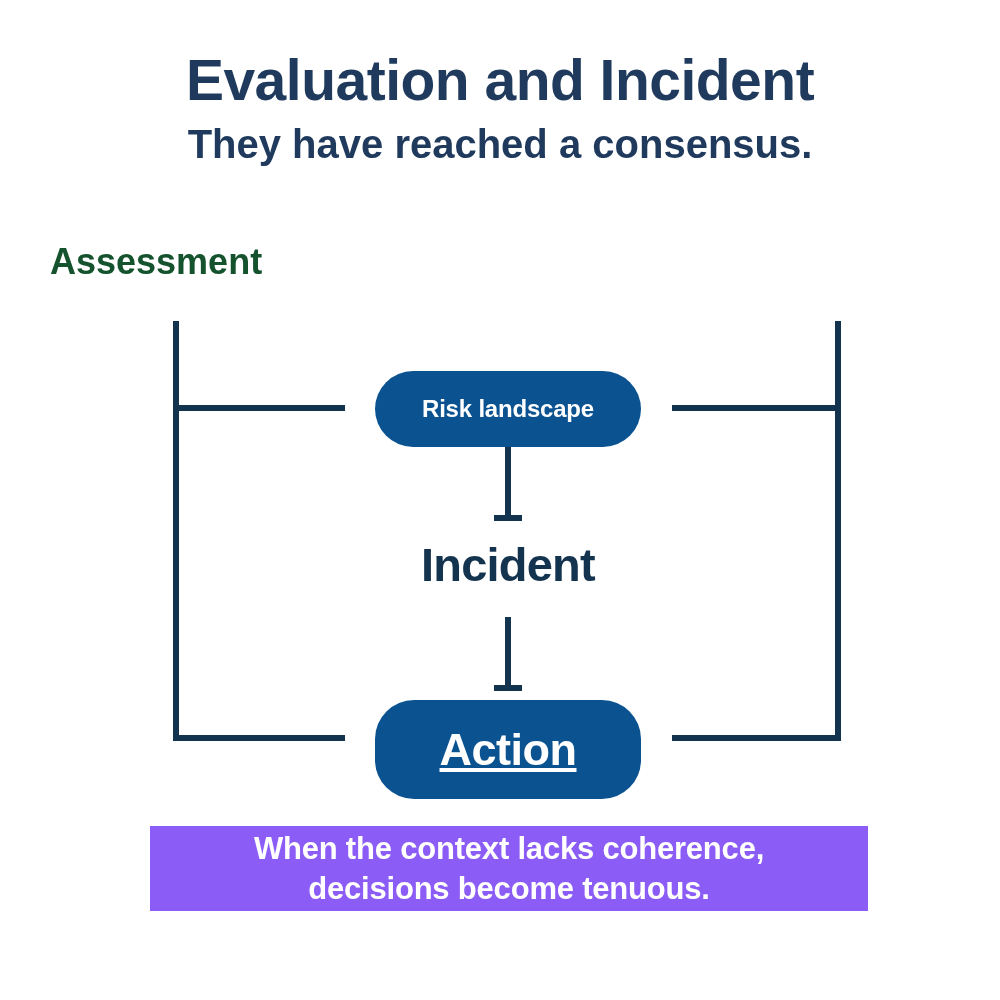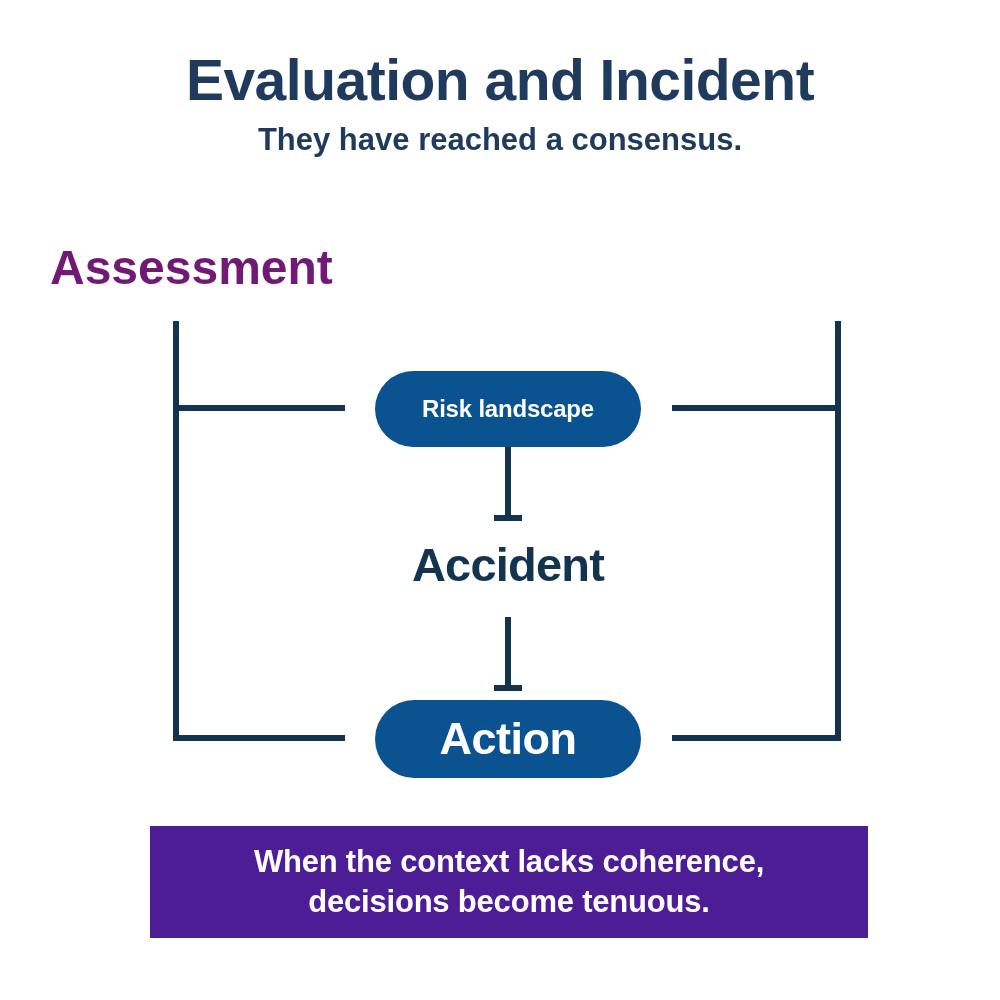"They have reached a consensus." #subtitle { font-size: 31px -> 40px }
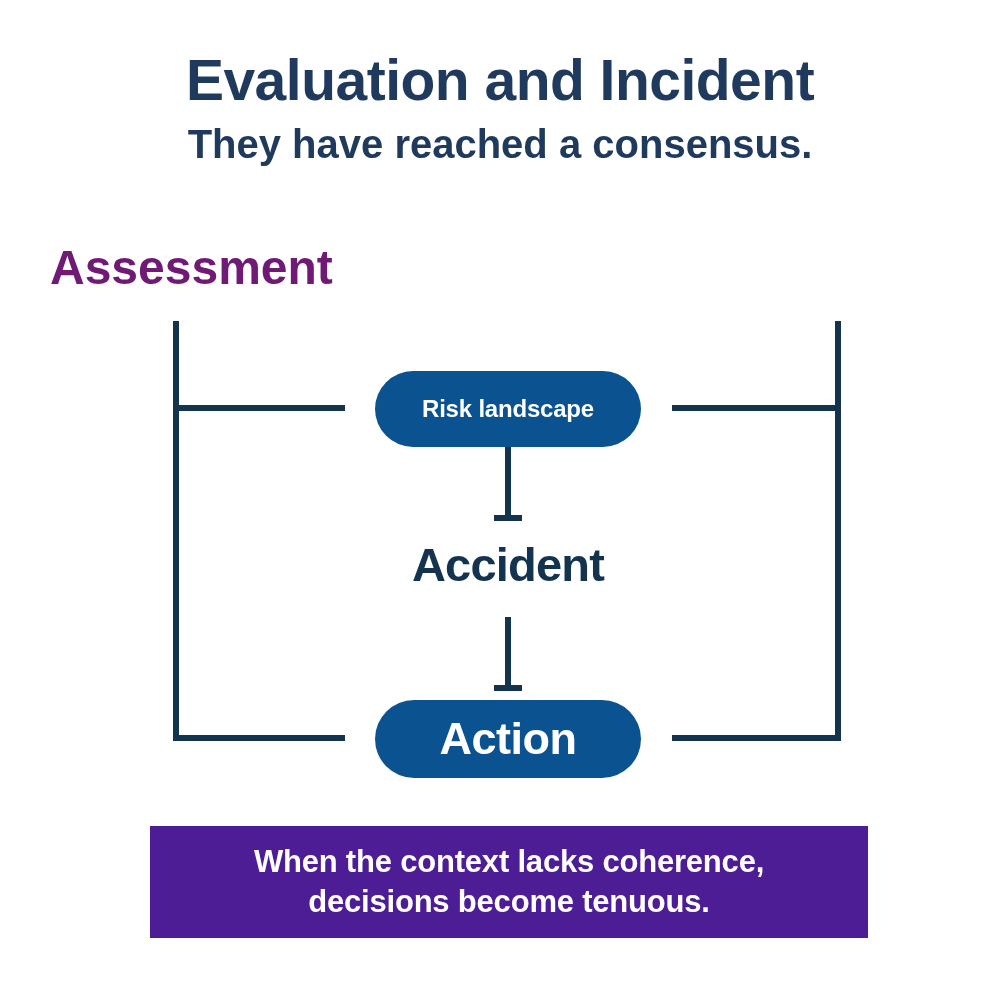"Assessment" .side-label { color: #701a75 -> #14532d; font-size: 48px -> 36px }
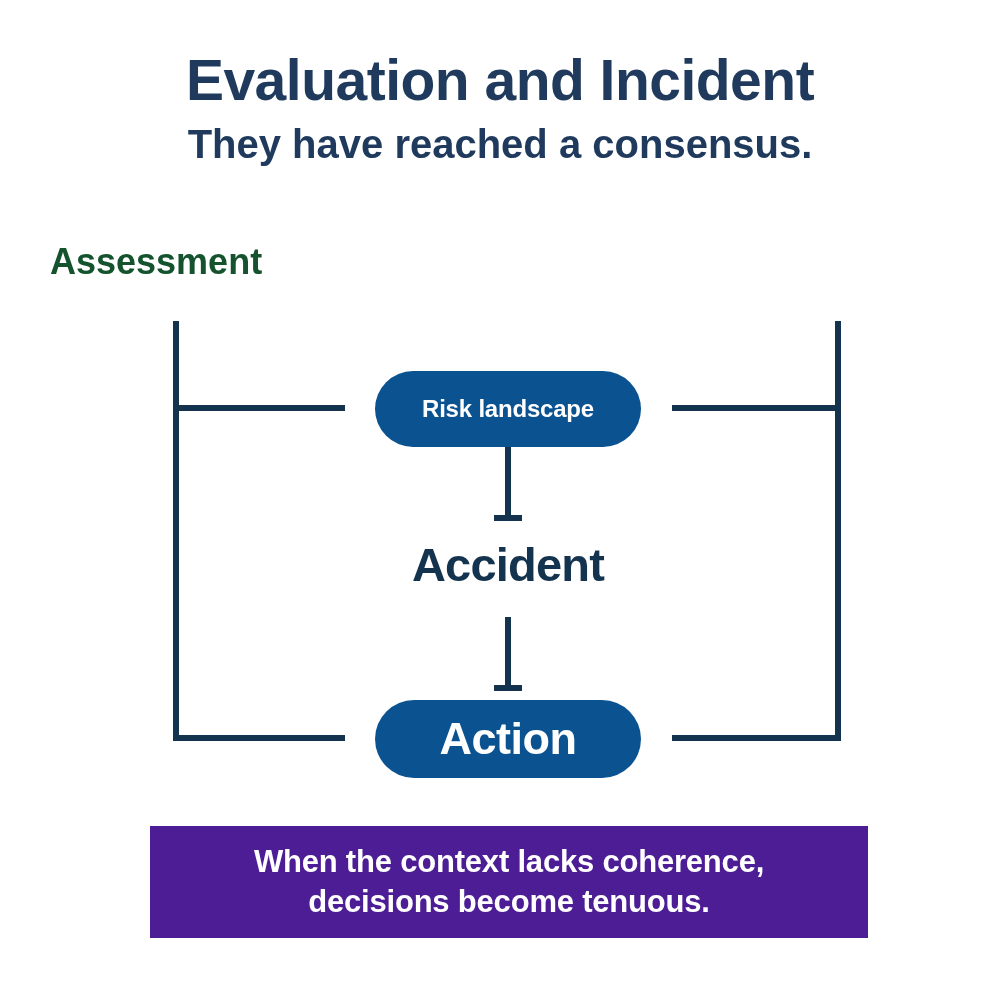"Accident" span { text: Accident -> Incident }
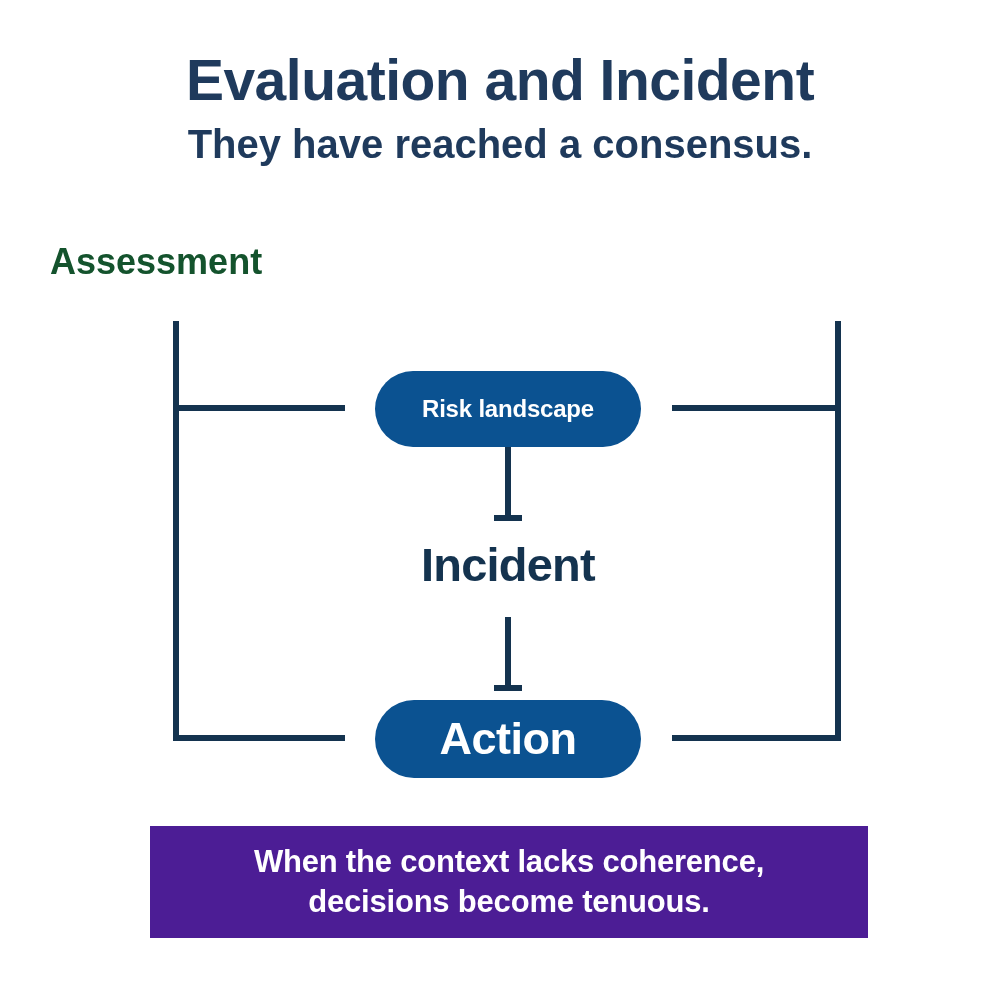"Action" #node-action { height: 78px -> 99px; text-decoration: none -> underline }
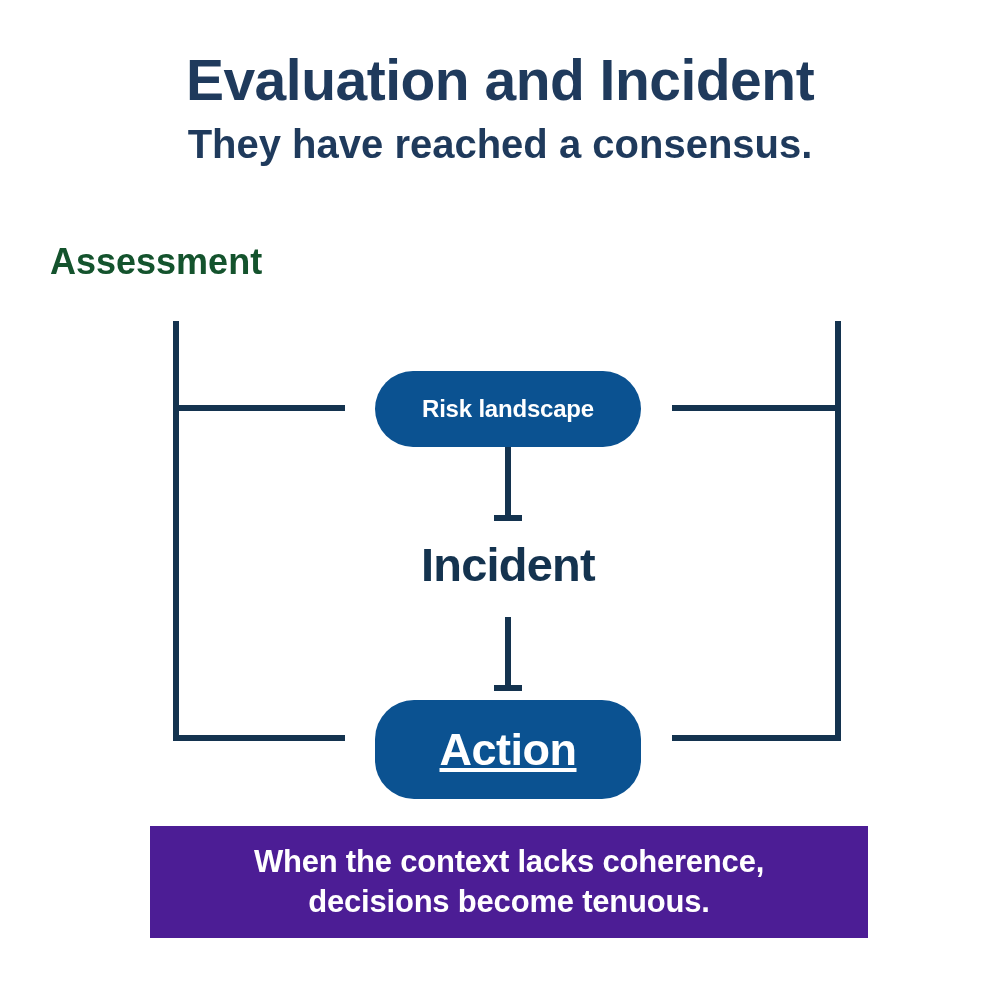"When the context lacks coherence," #footer-banner { background: #4c1d95 -> #8b5cf6; height: 112px -> 85px }
